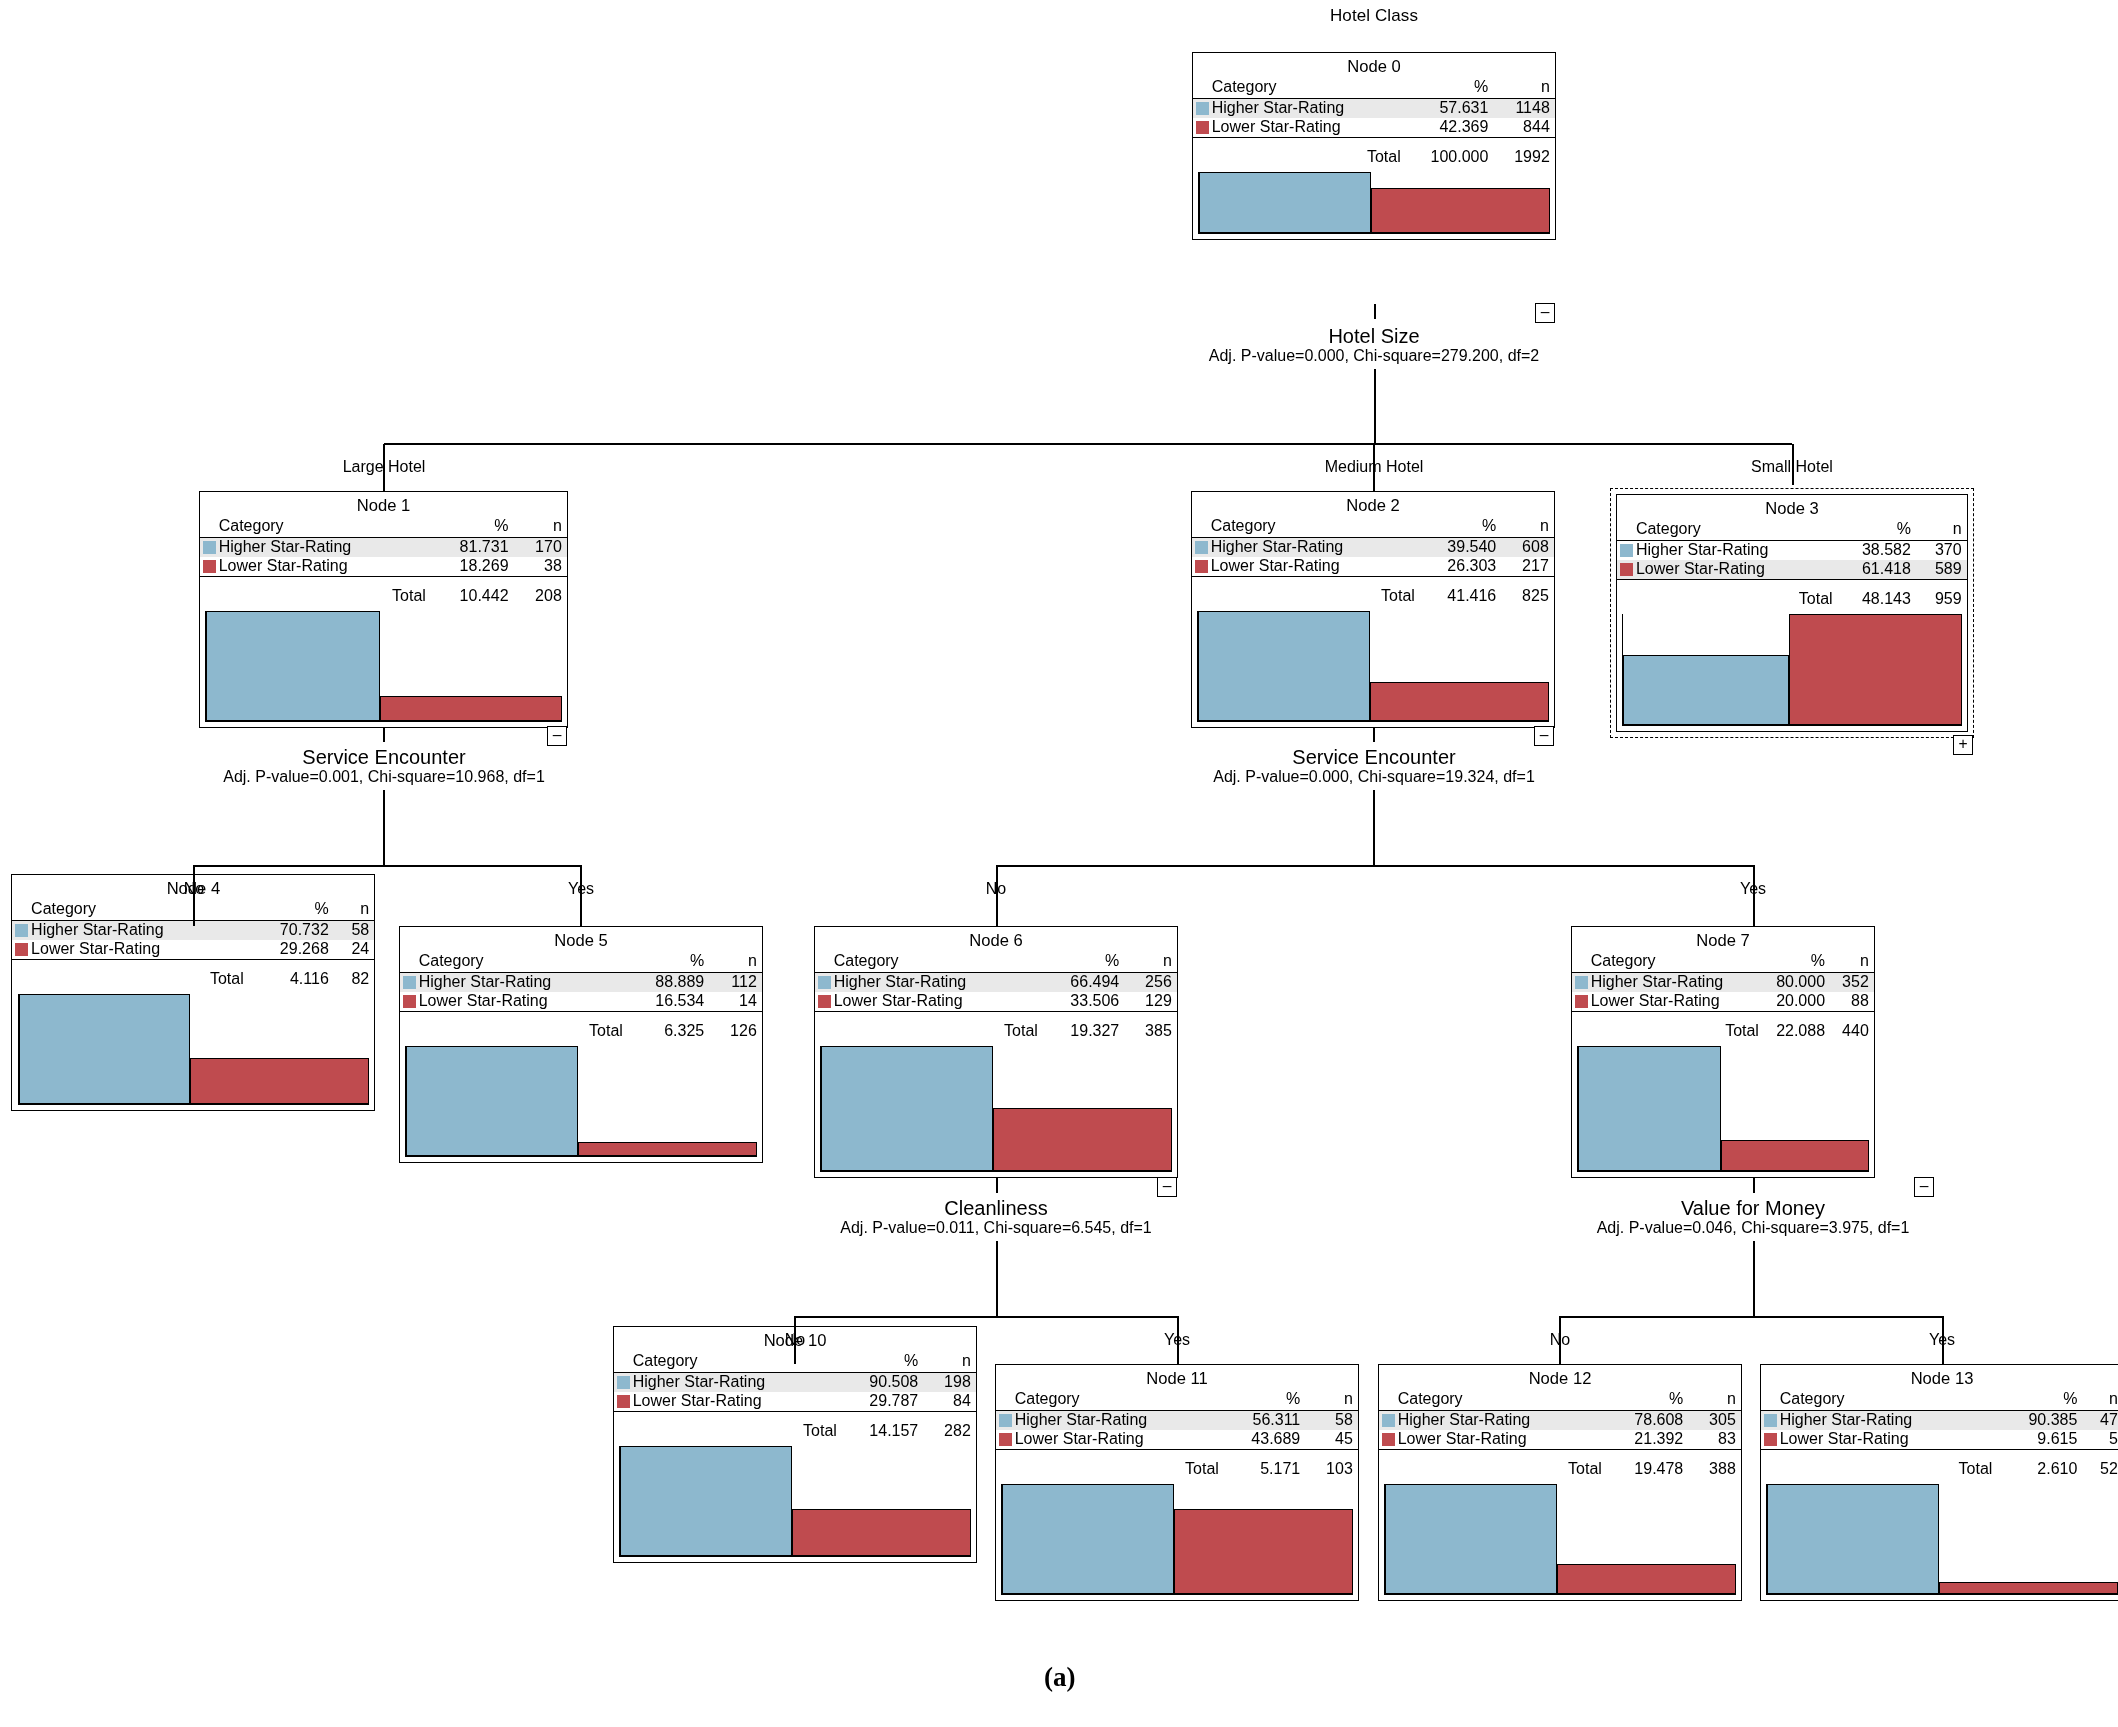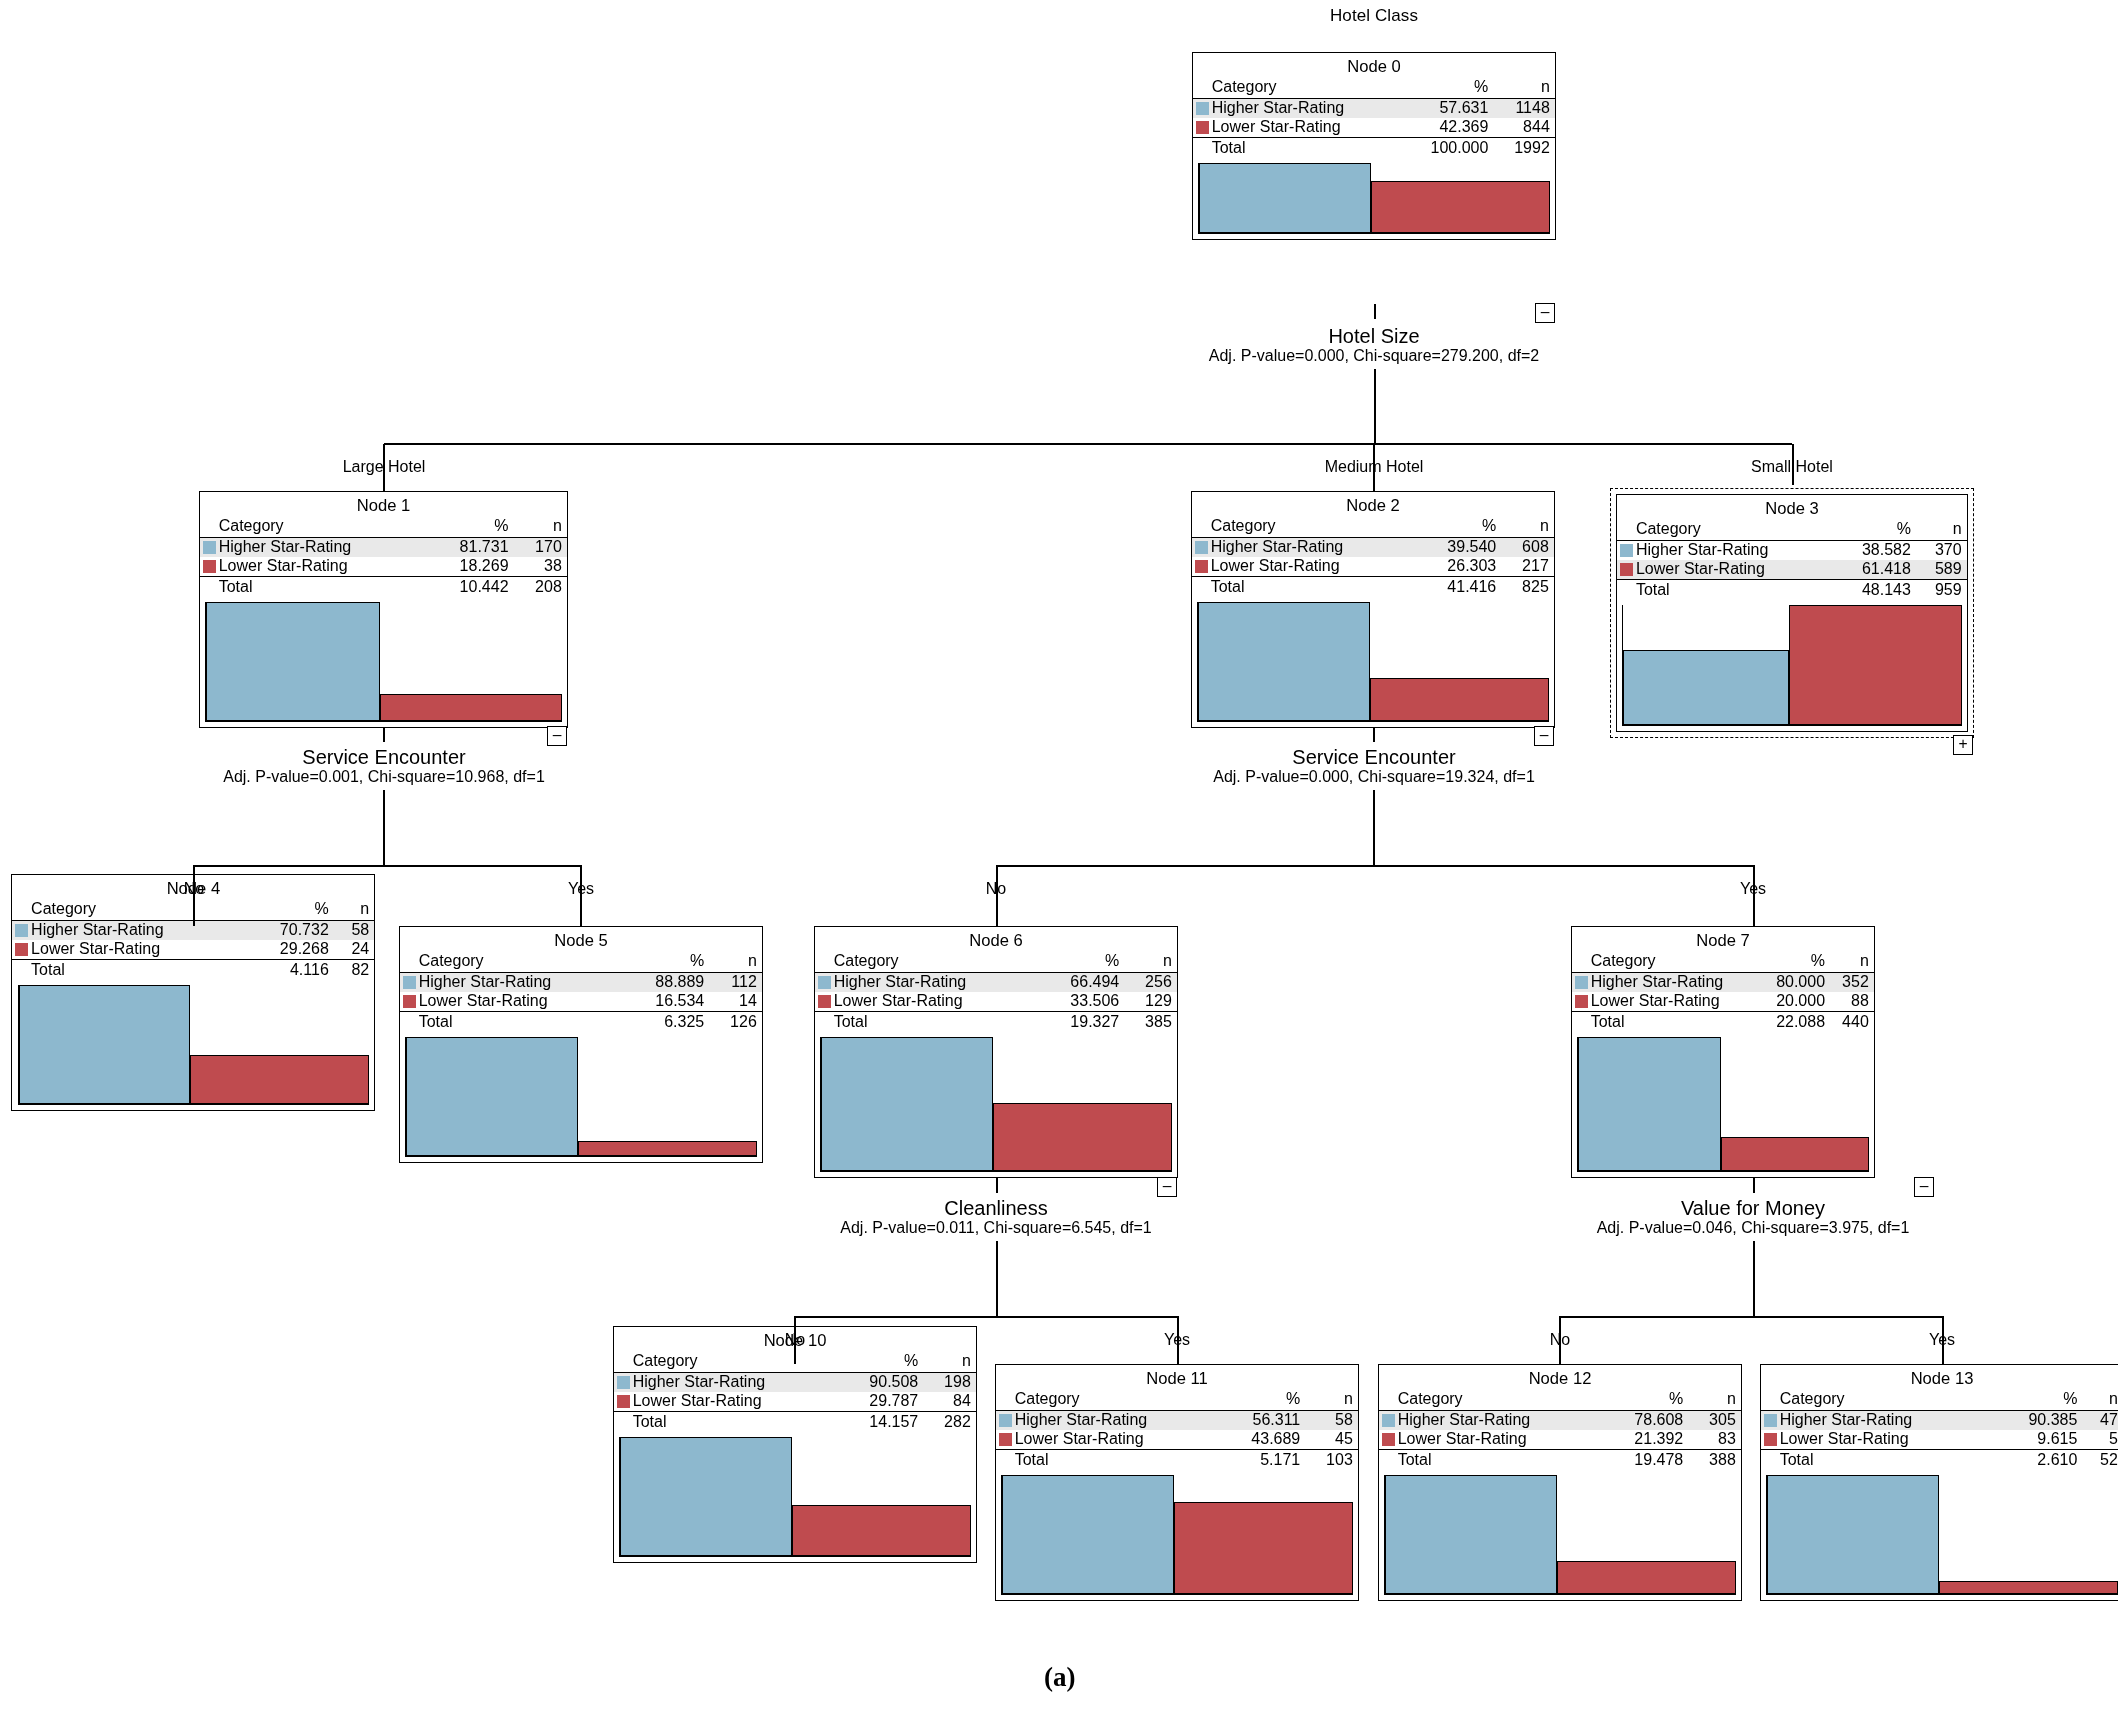"Total" tr.total td { padding-top: 1px -> 10px; text-align: none -> right }
